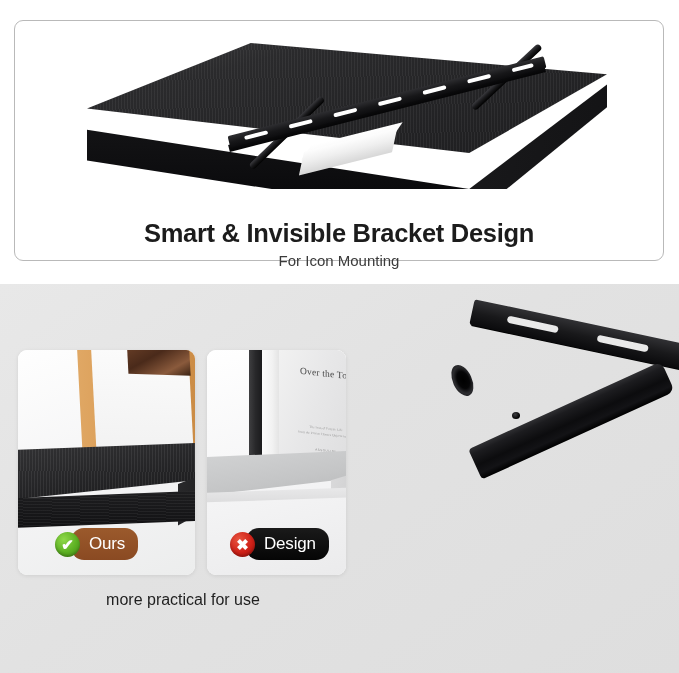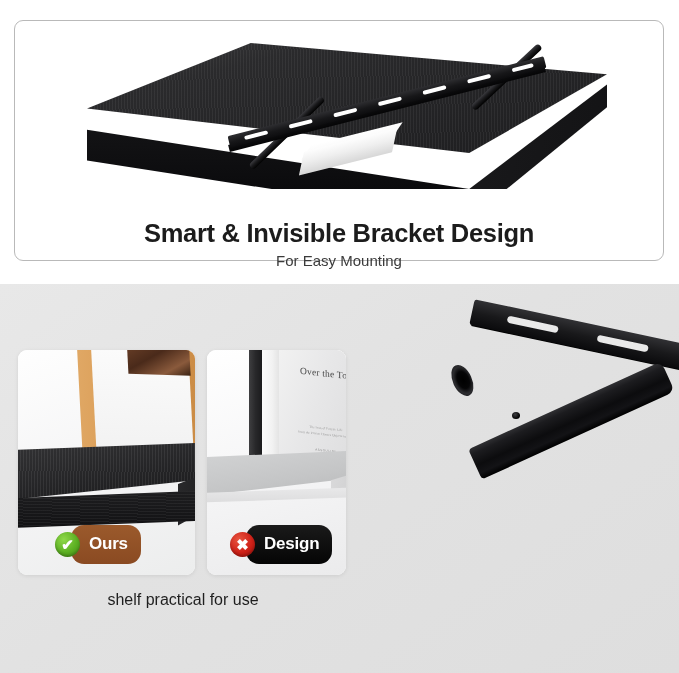"For Easy Mounting" div { text: Easy -> Icon }
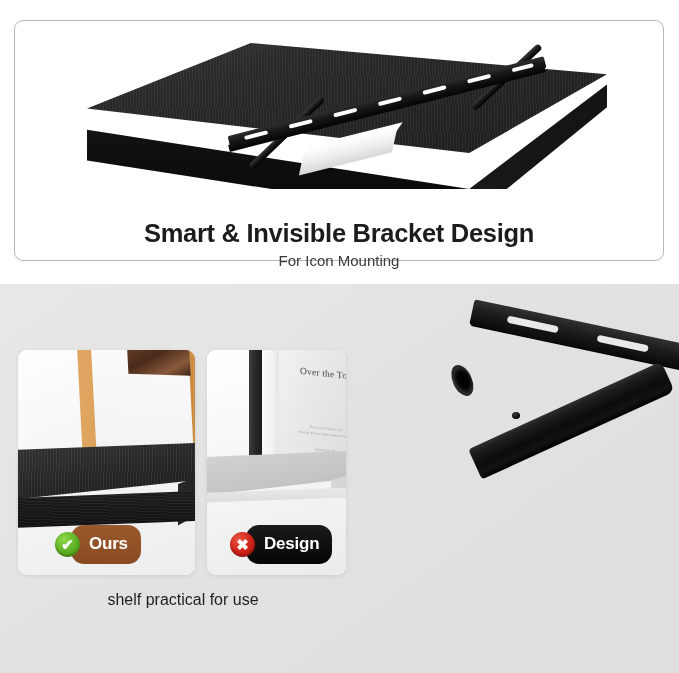"Ours" .badge-pill { font-weight: 700 -> 400; height: 39px -> 32px }
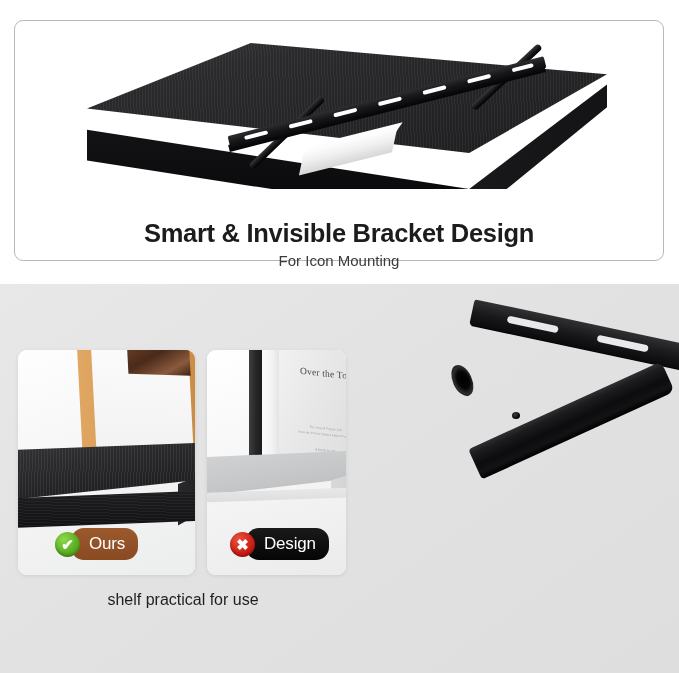"shelf practical for use" div { text: shelf -> more }
